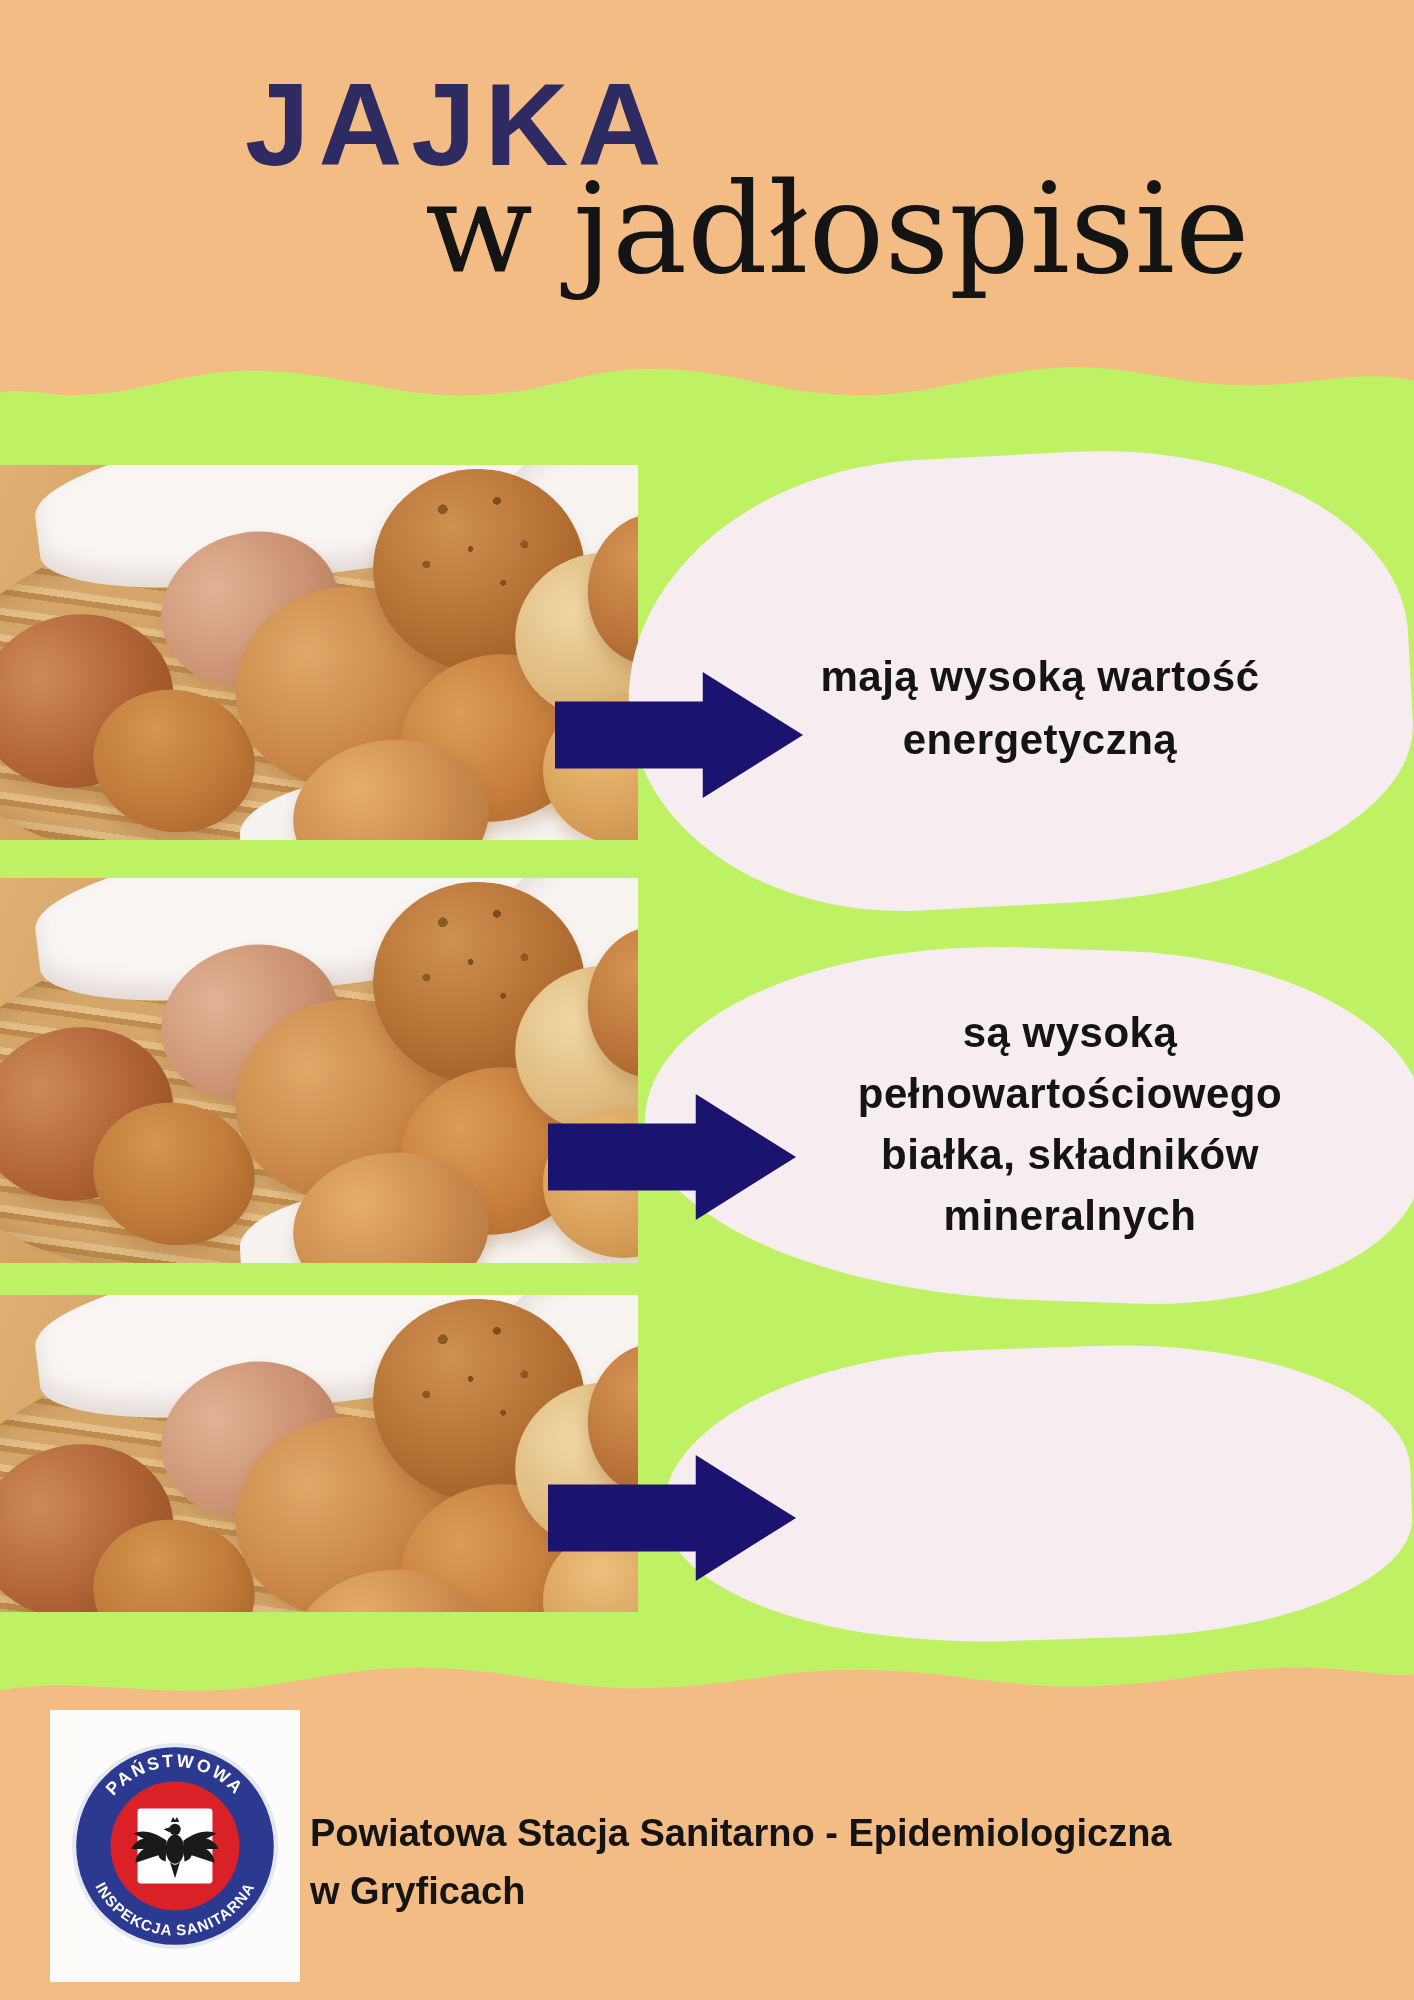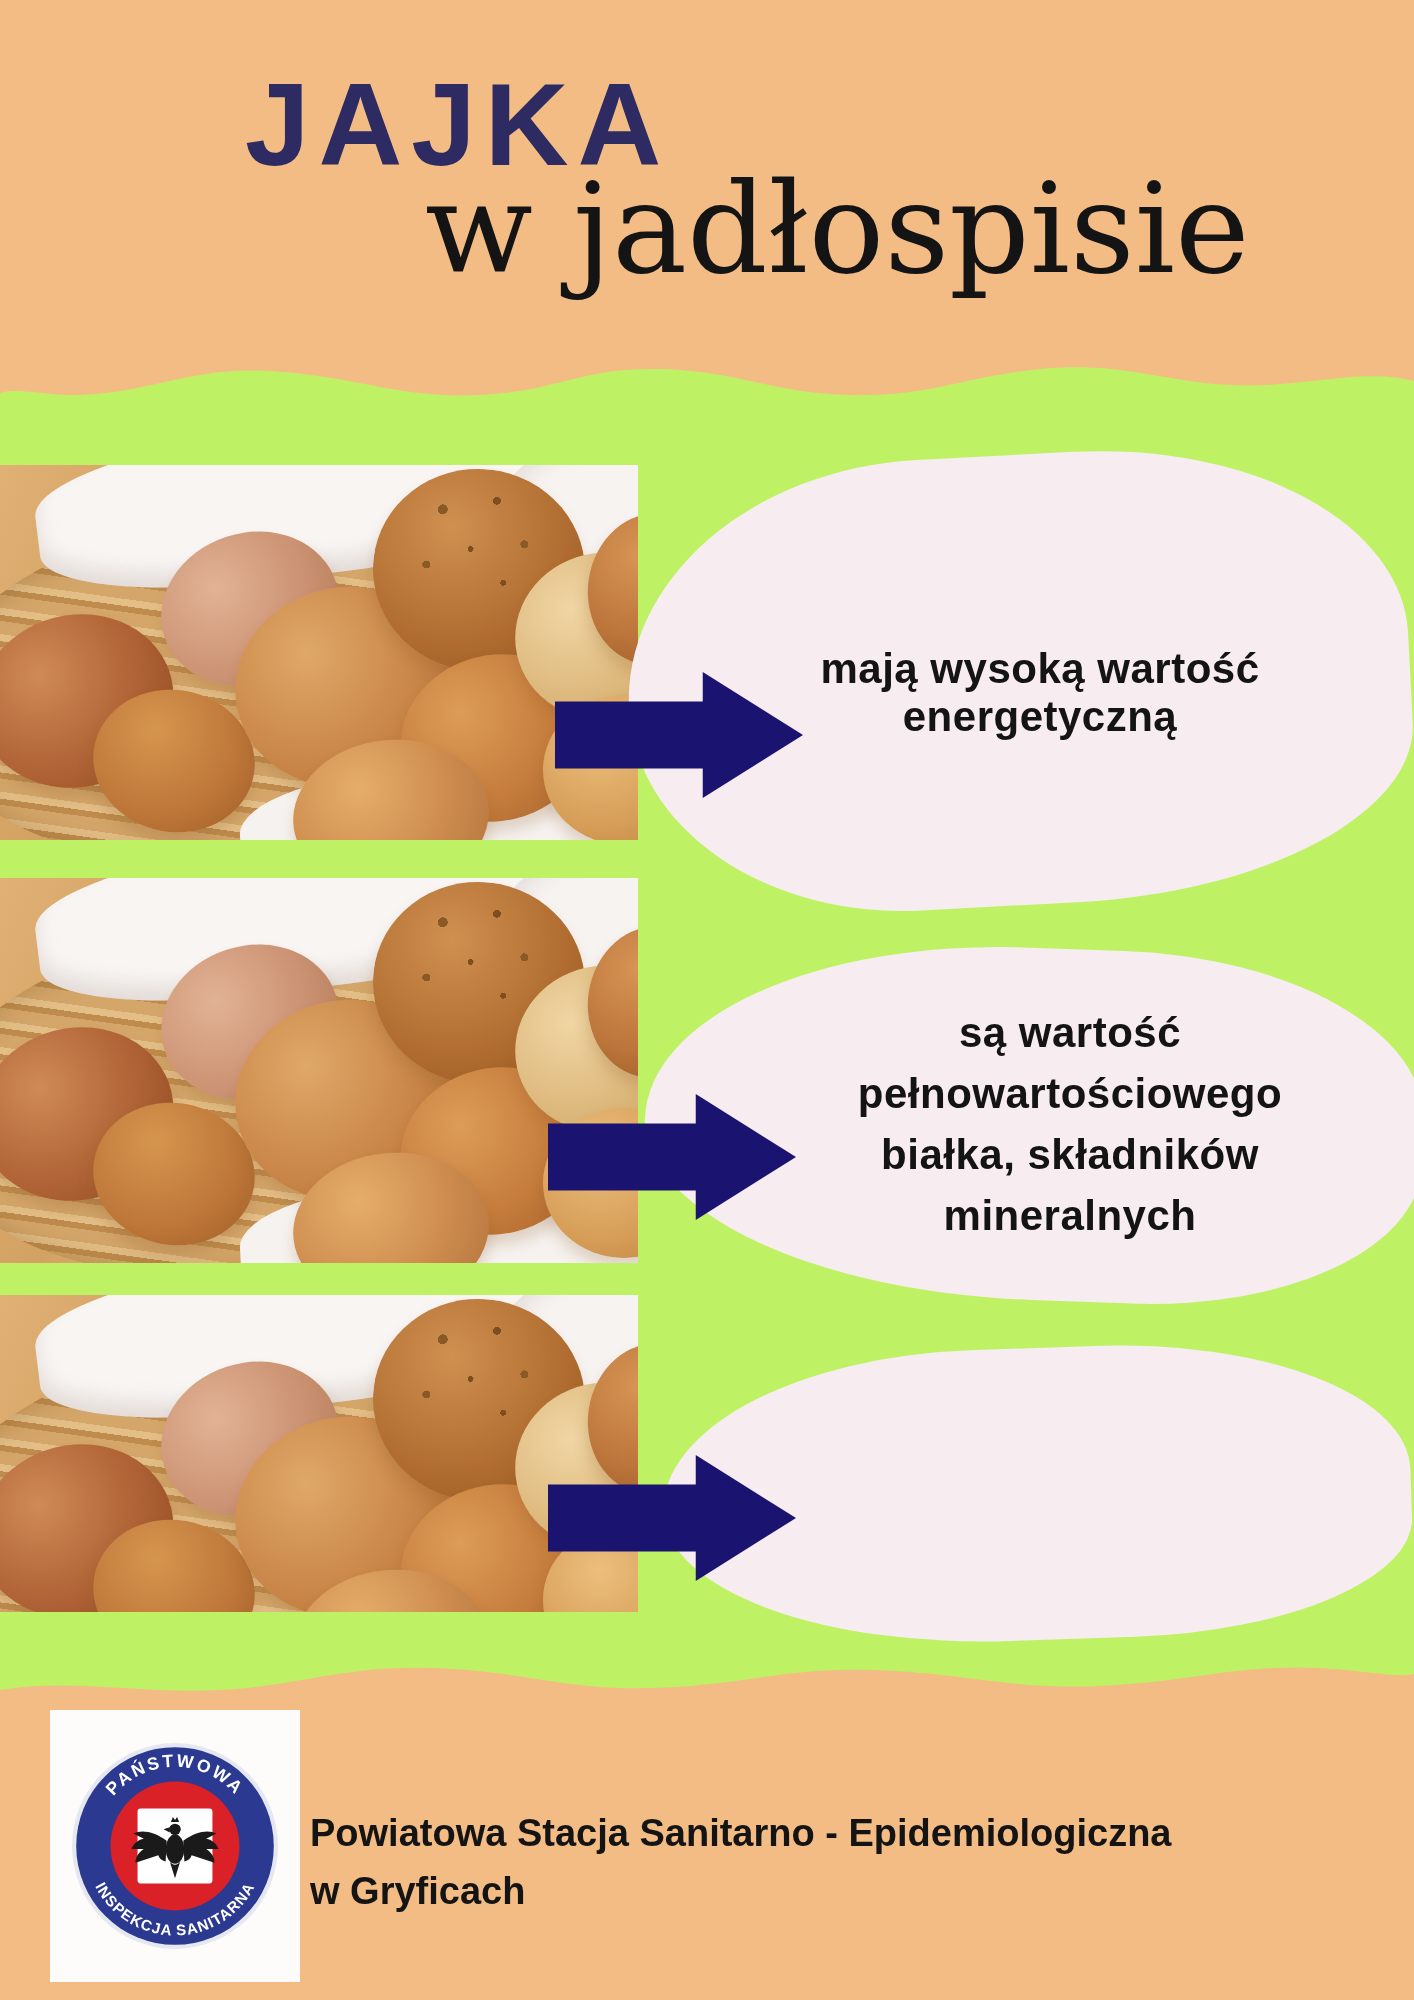"mają wysoką wartość" .bullet-text { line-height: 48px -> 63px }
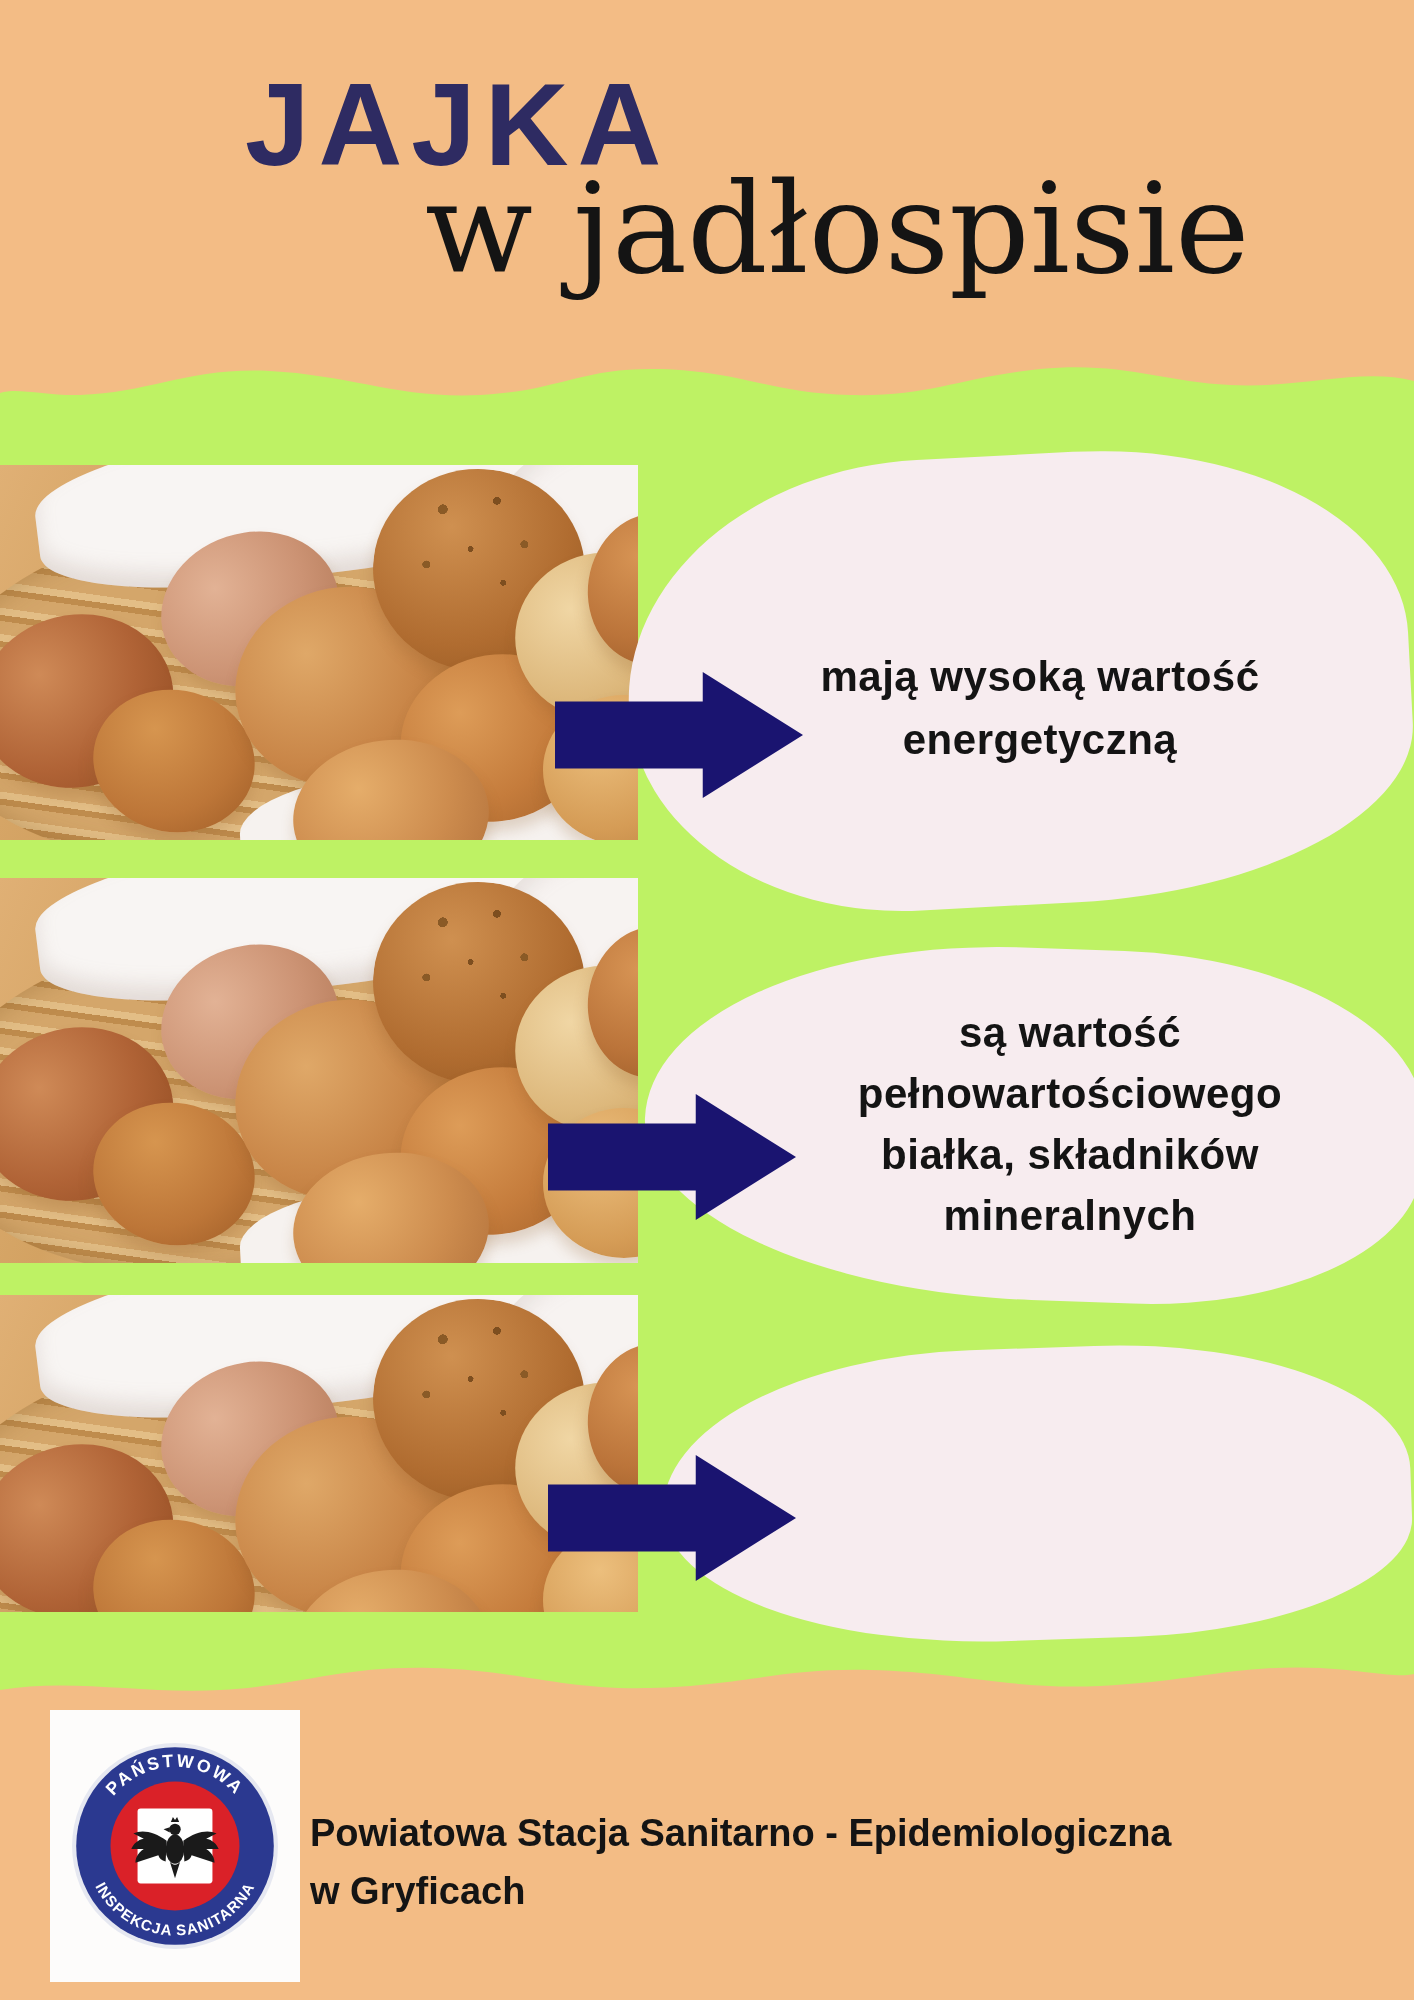"są wartość" div.abs { text: wartość -> wysoką }
